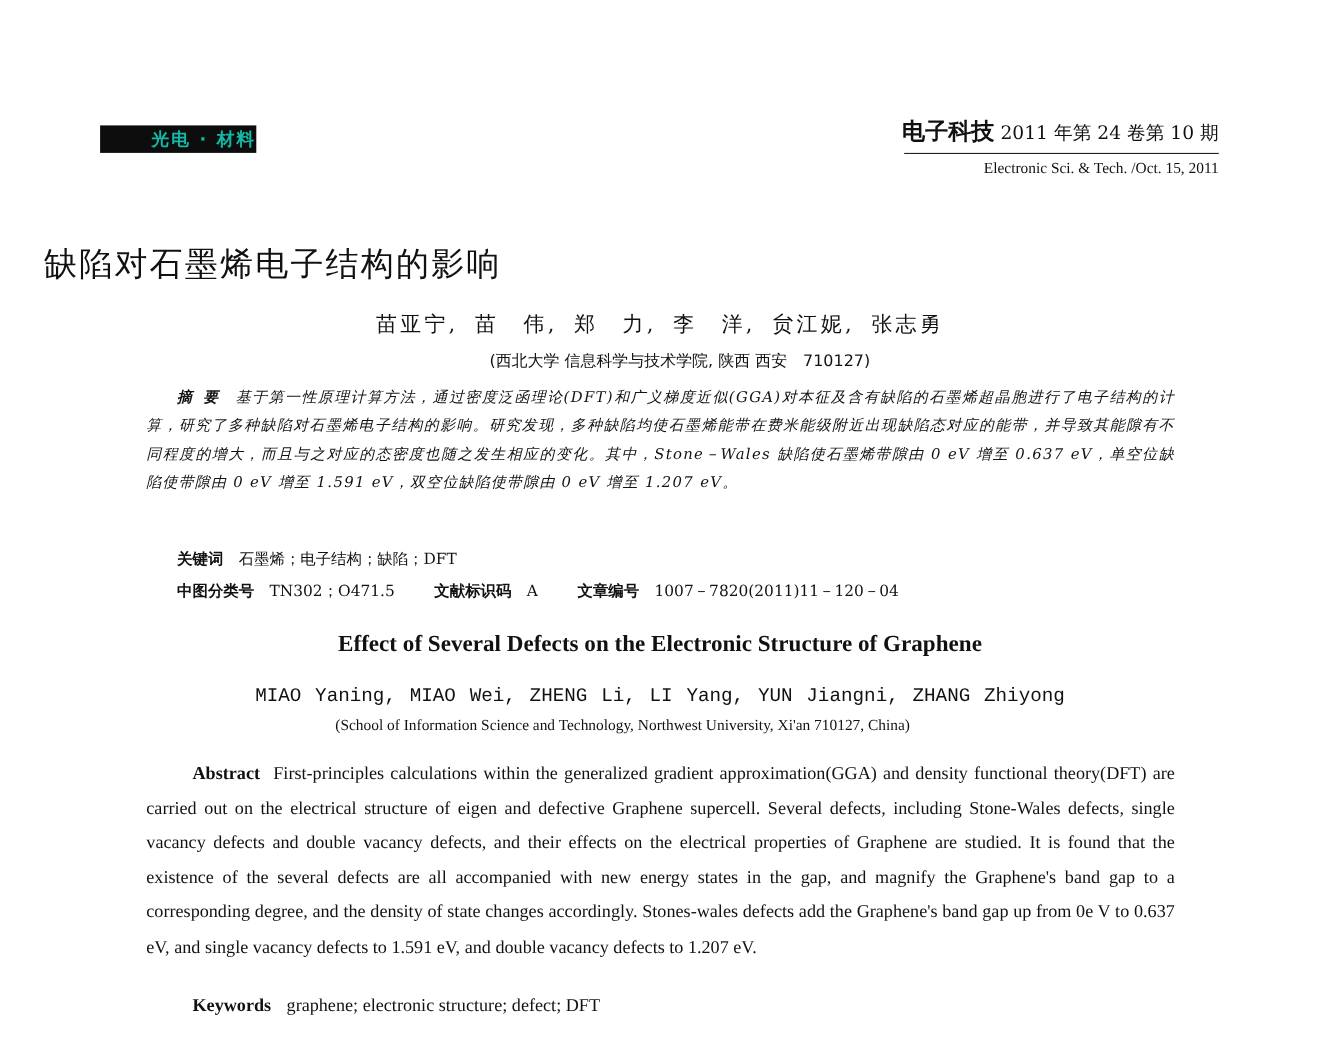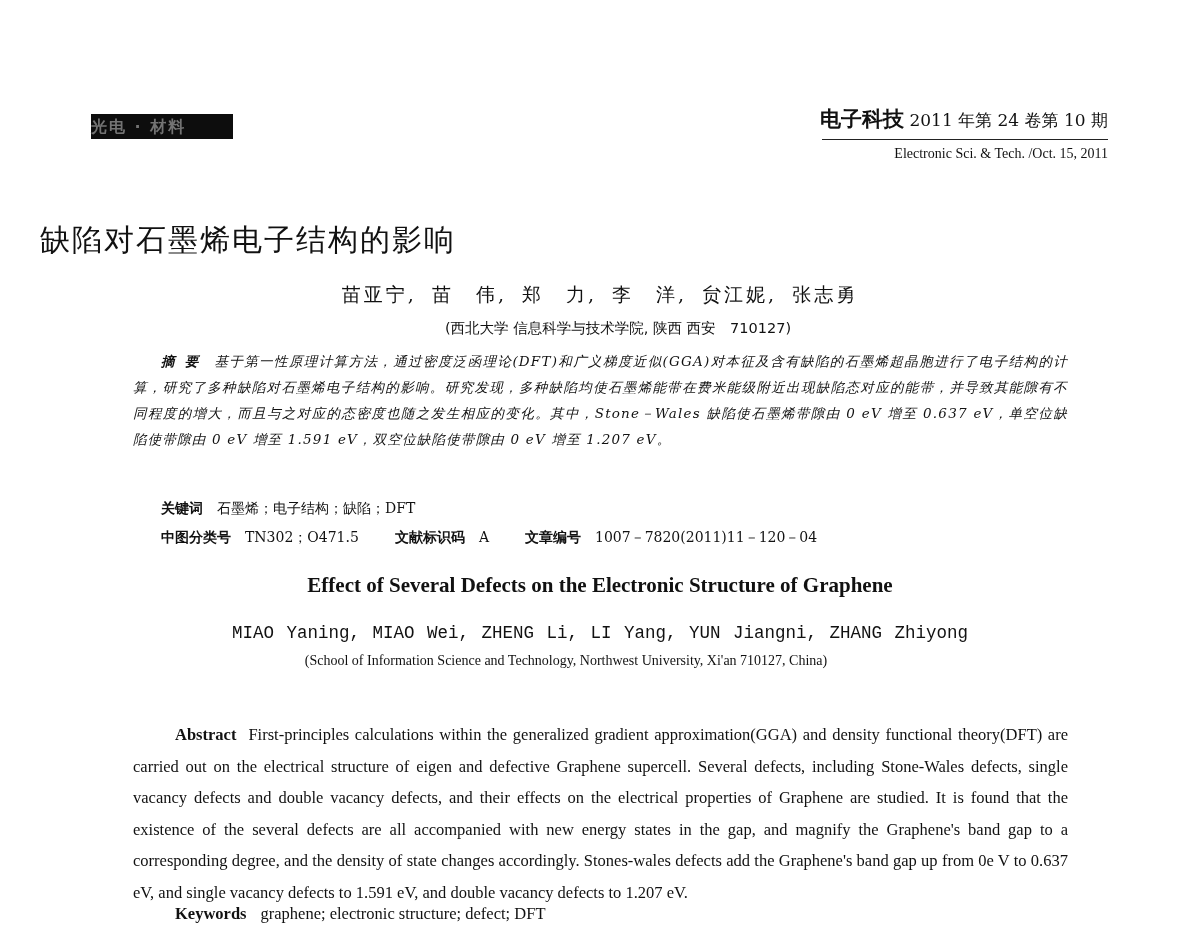"光电 · 材料" .section-tag { color: #737373 -> #14b8a6; text-align: left -> right }
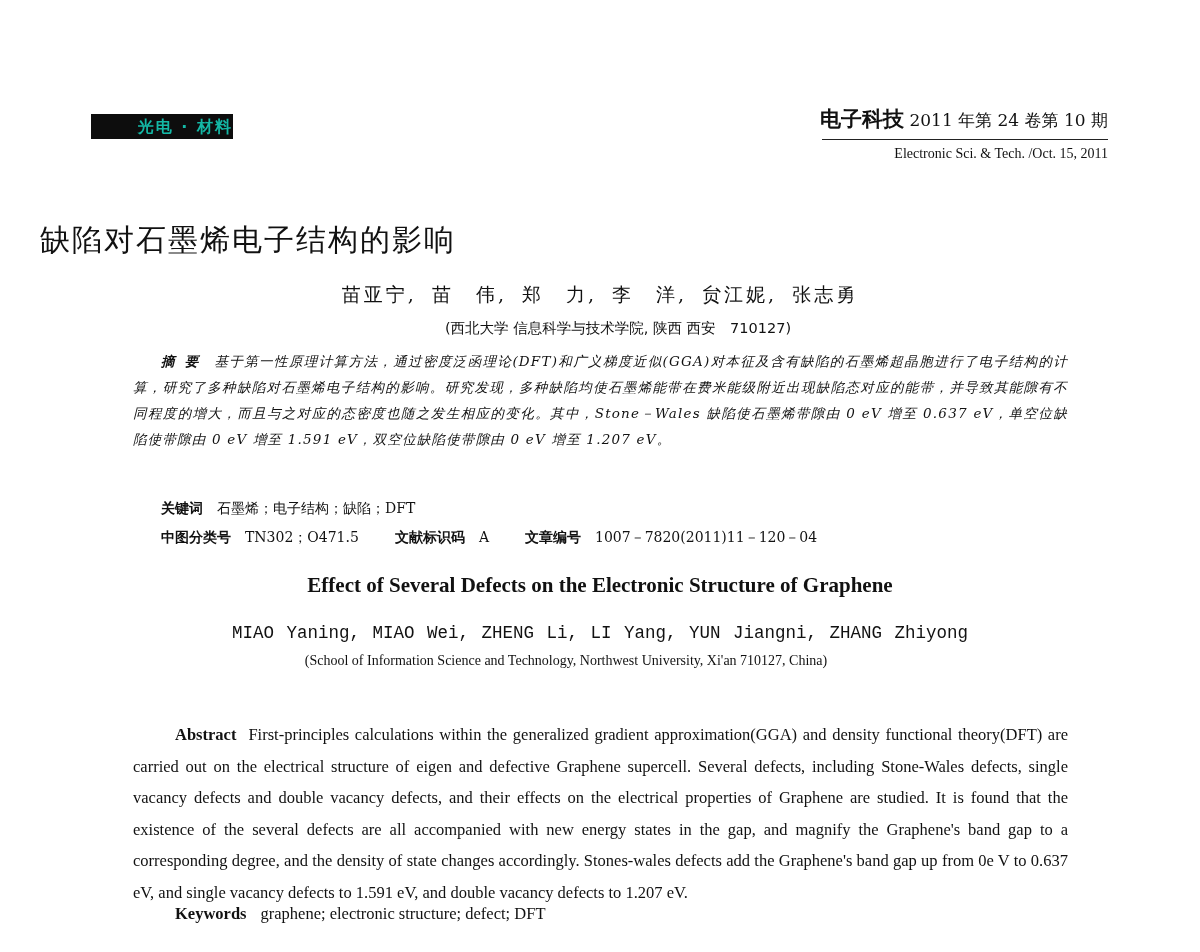"Abstract First-principles calculations" .en-abstract { top: 719px -> 687px }
